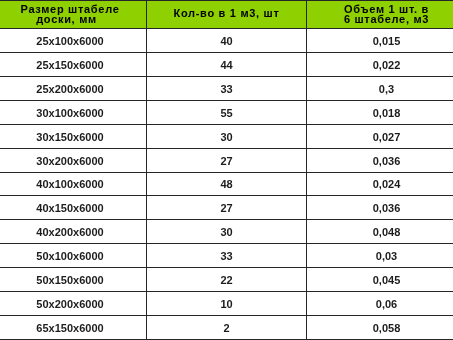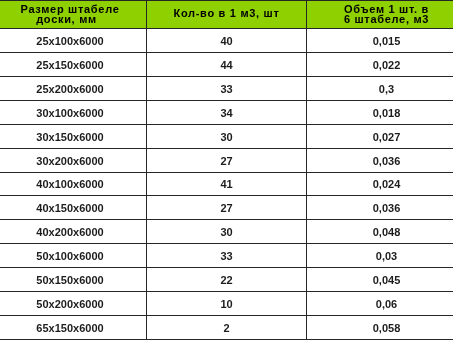"34" span.cv { text: 34 -> 55 }
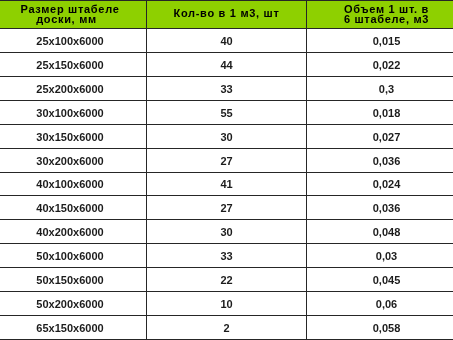"41" span.cv { text: 41 -> 48 }
